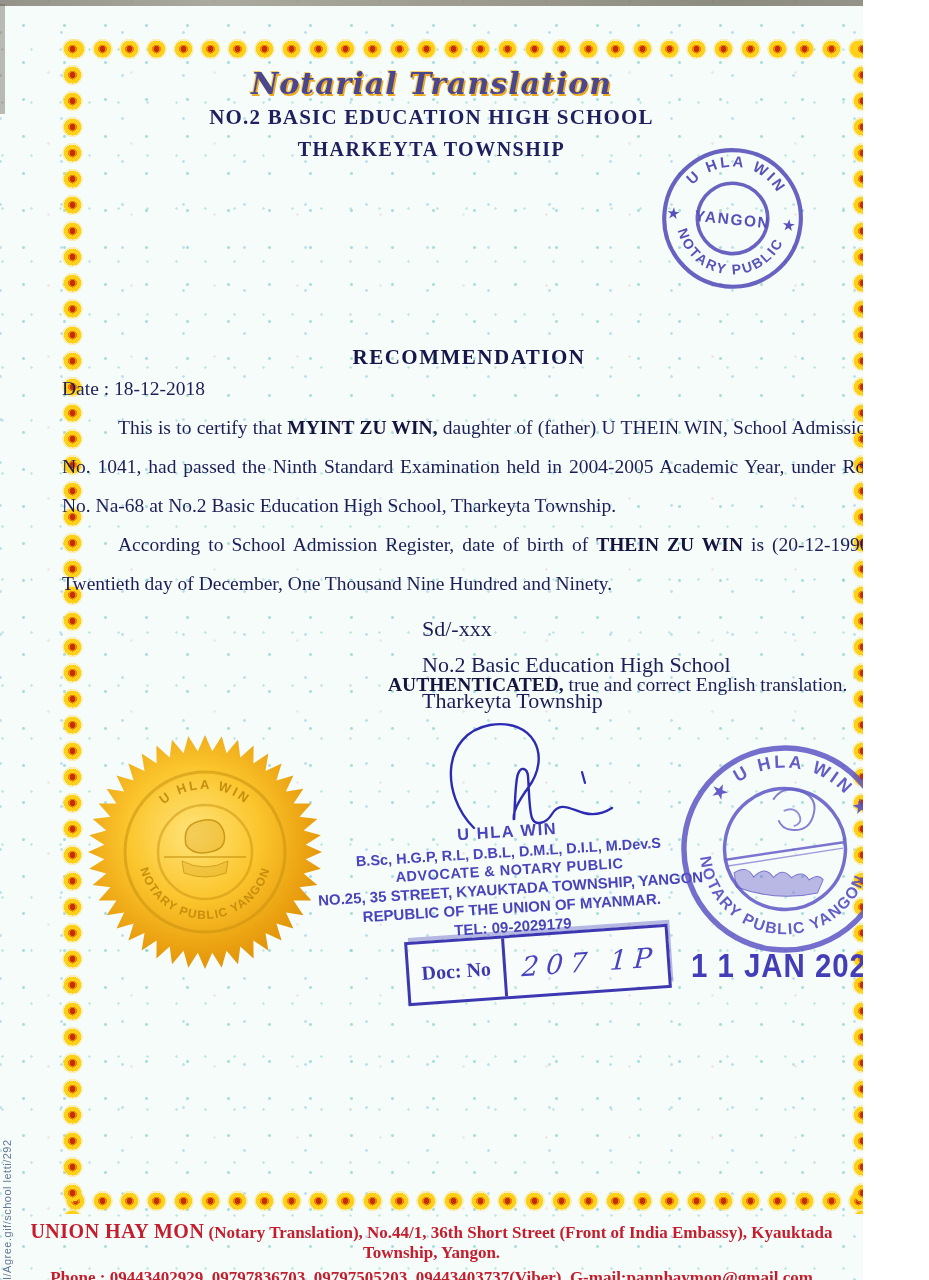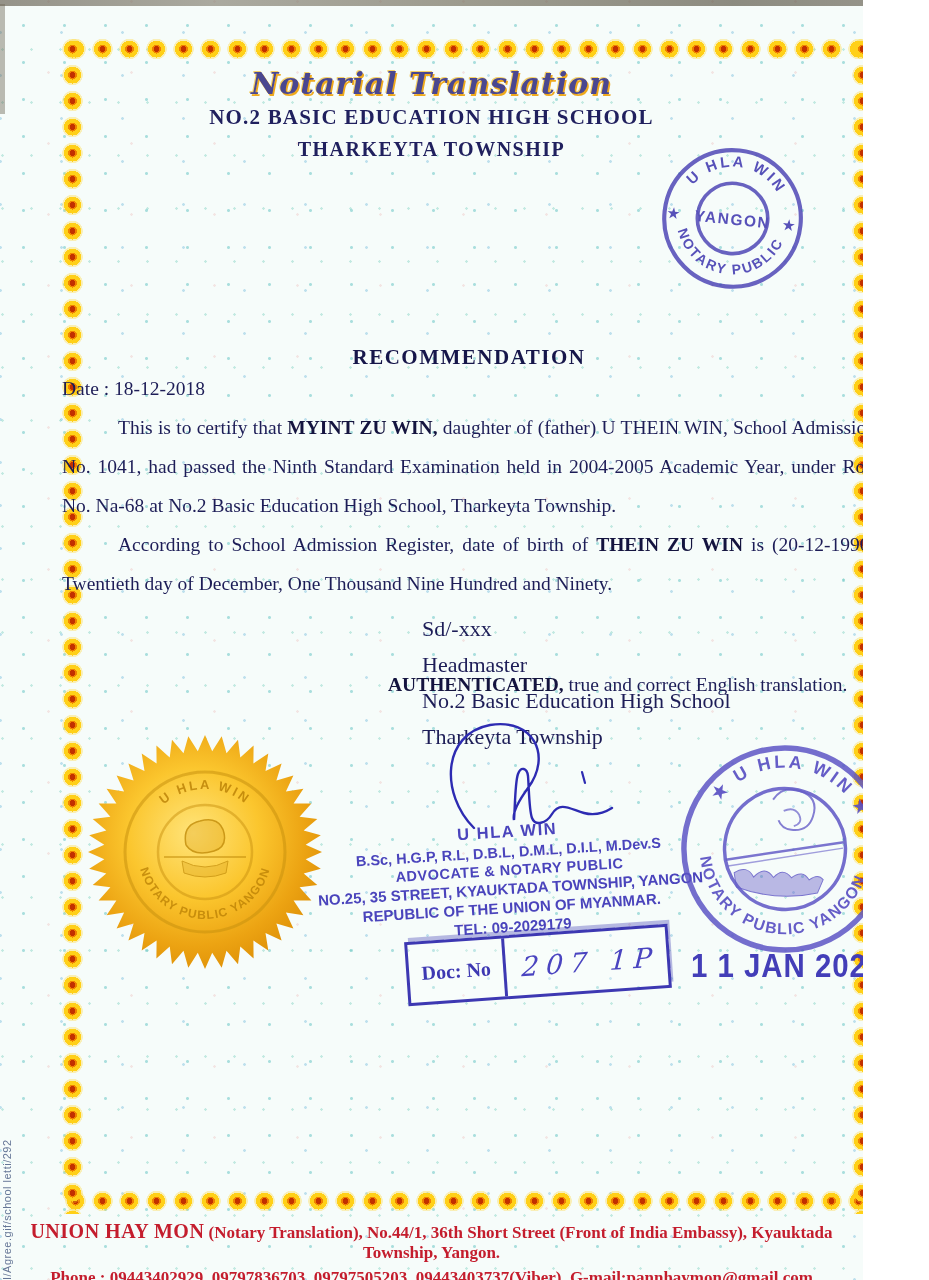"Headmaster" div { html: <div>Headmaster</div> -> none }
